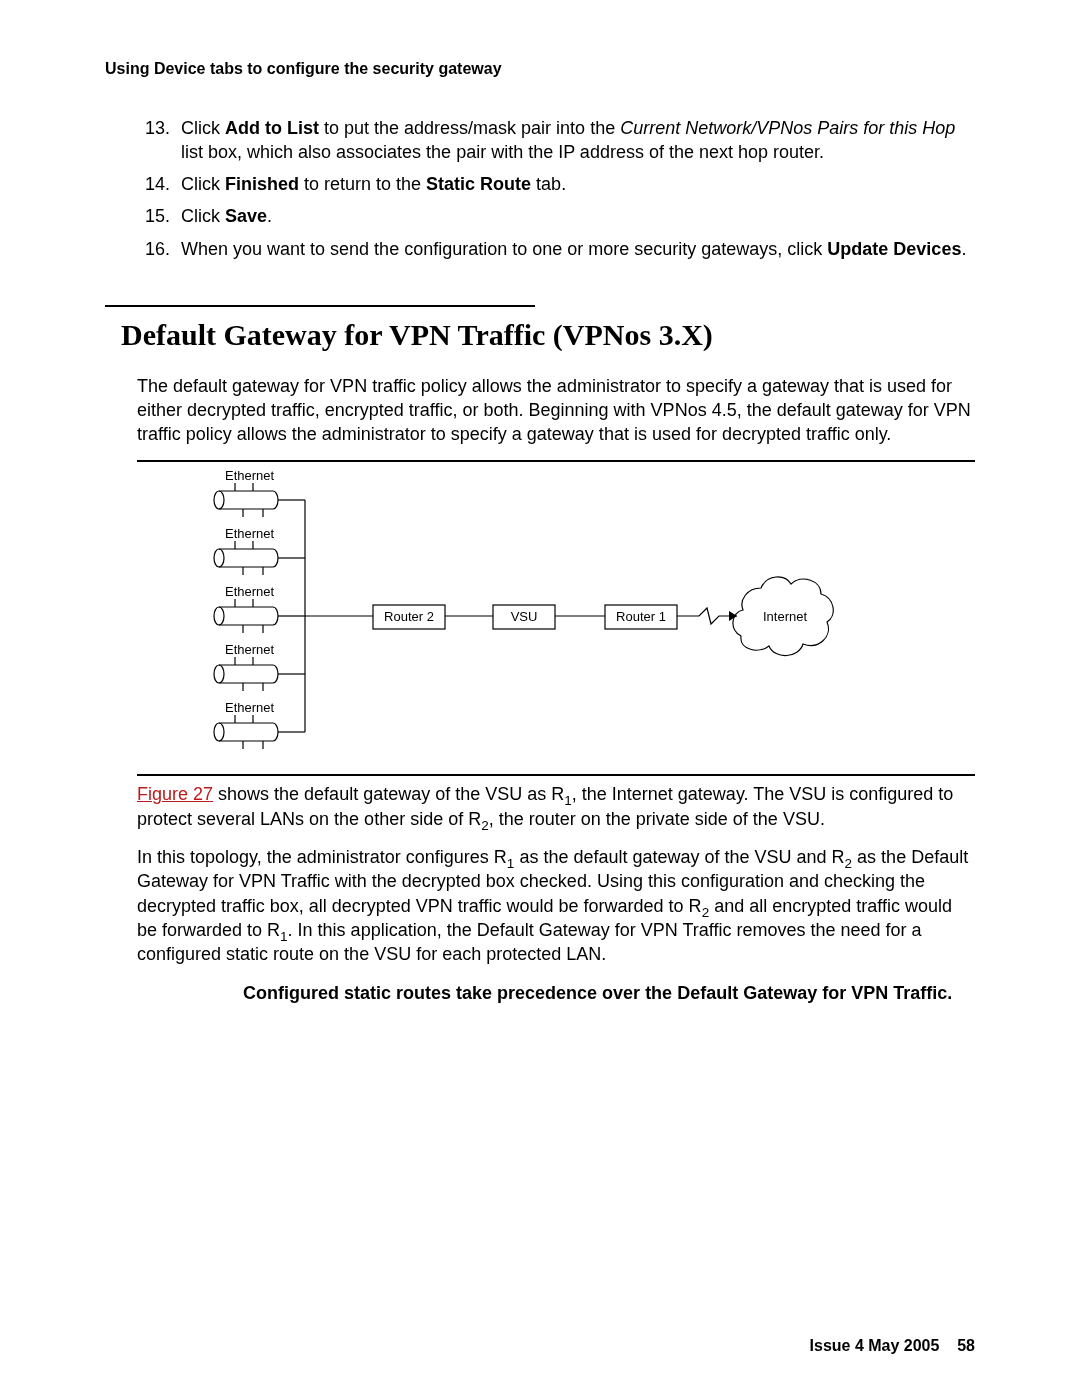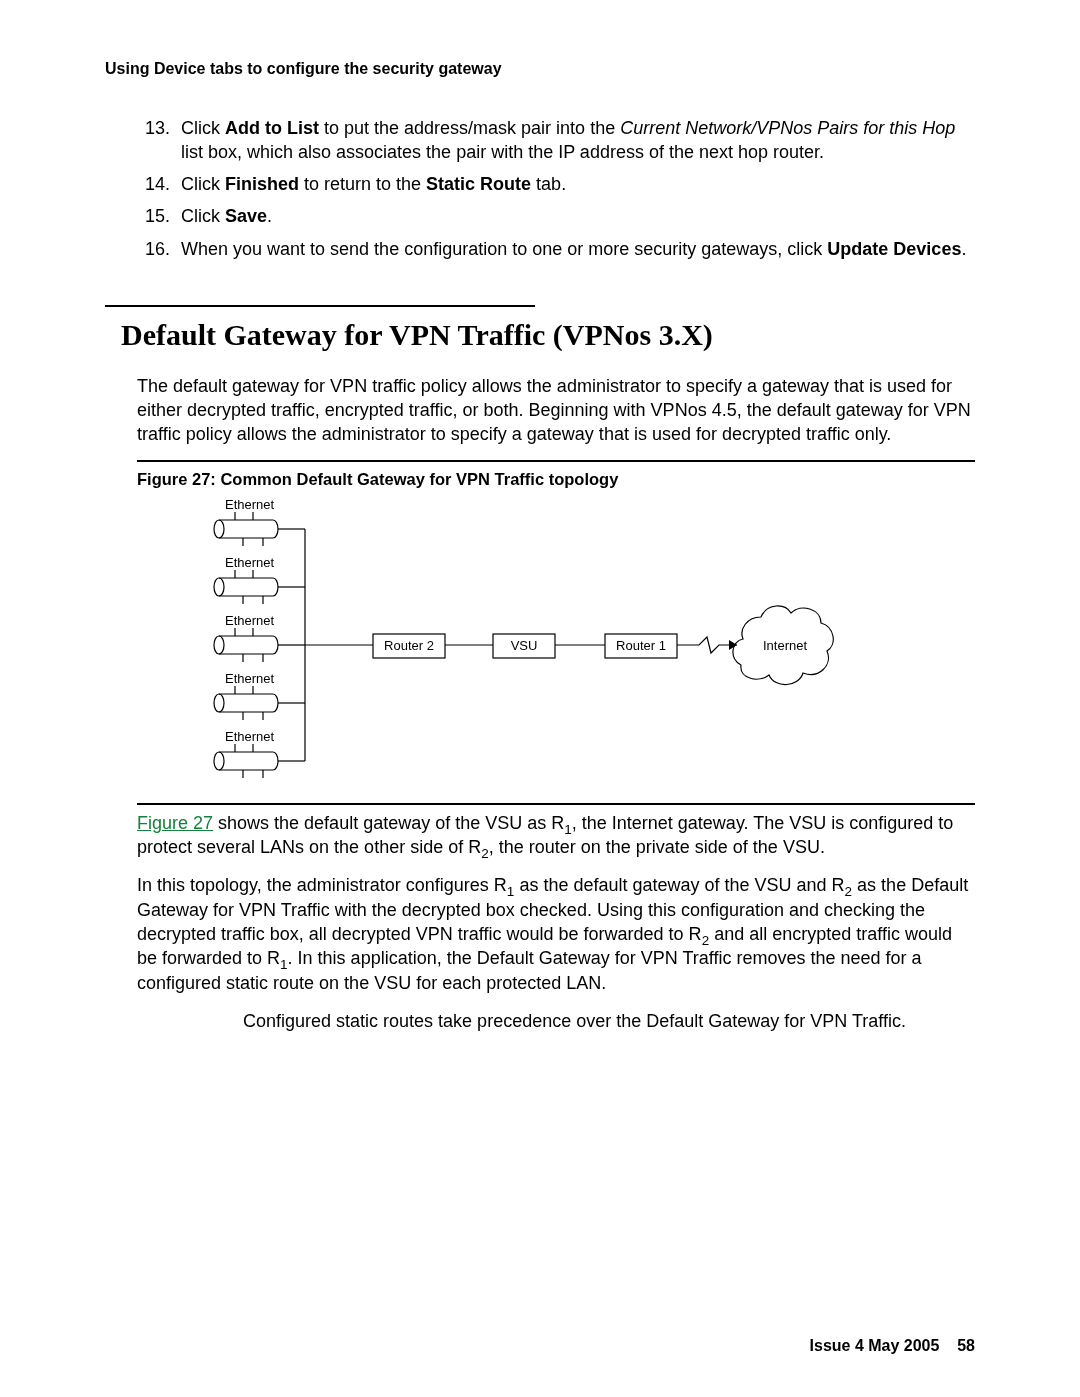"Figure 27: Common Default Gateway" div.figure-caption { html: <div>Figure 27: Common Default Gateway for VPN Traffic topology</div> -> none }
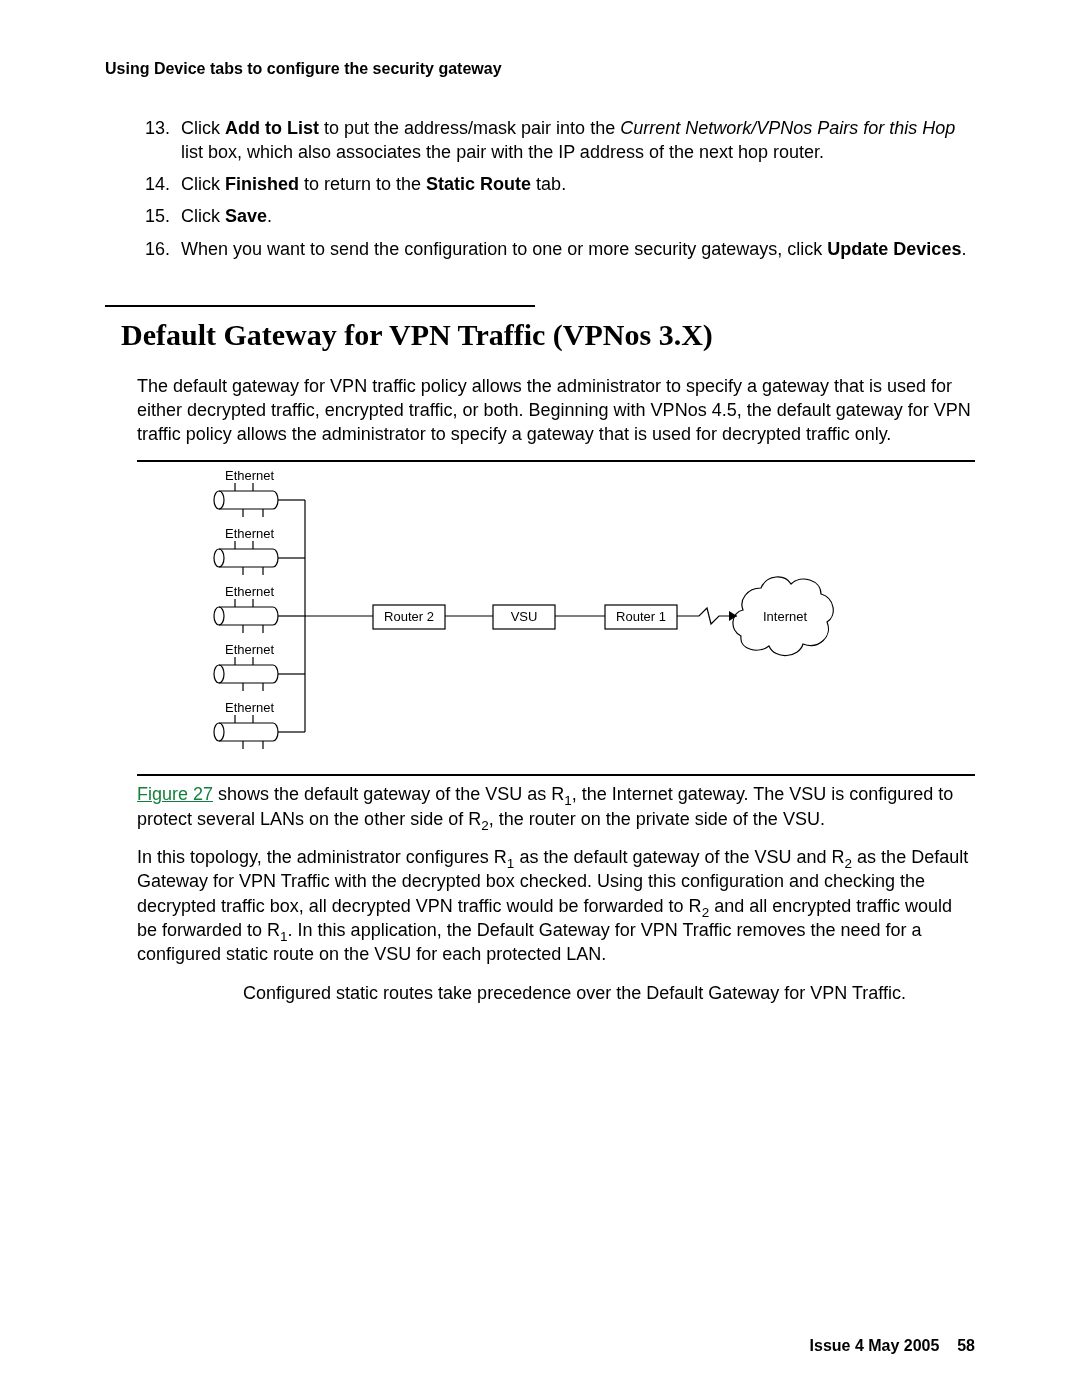"Figure 27" a.figref { color: #15803d -> #b91c1c }
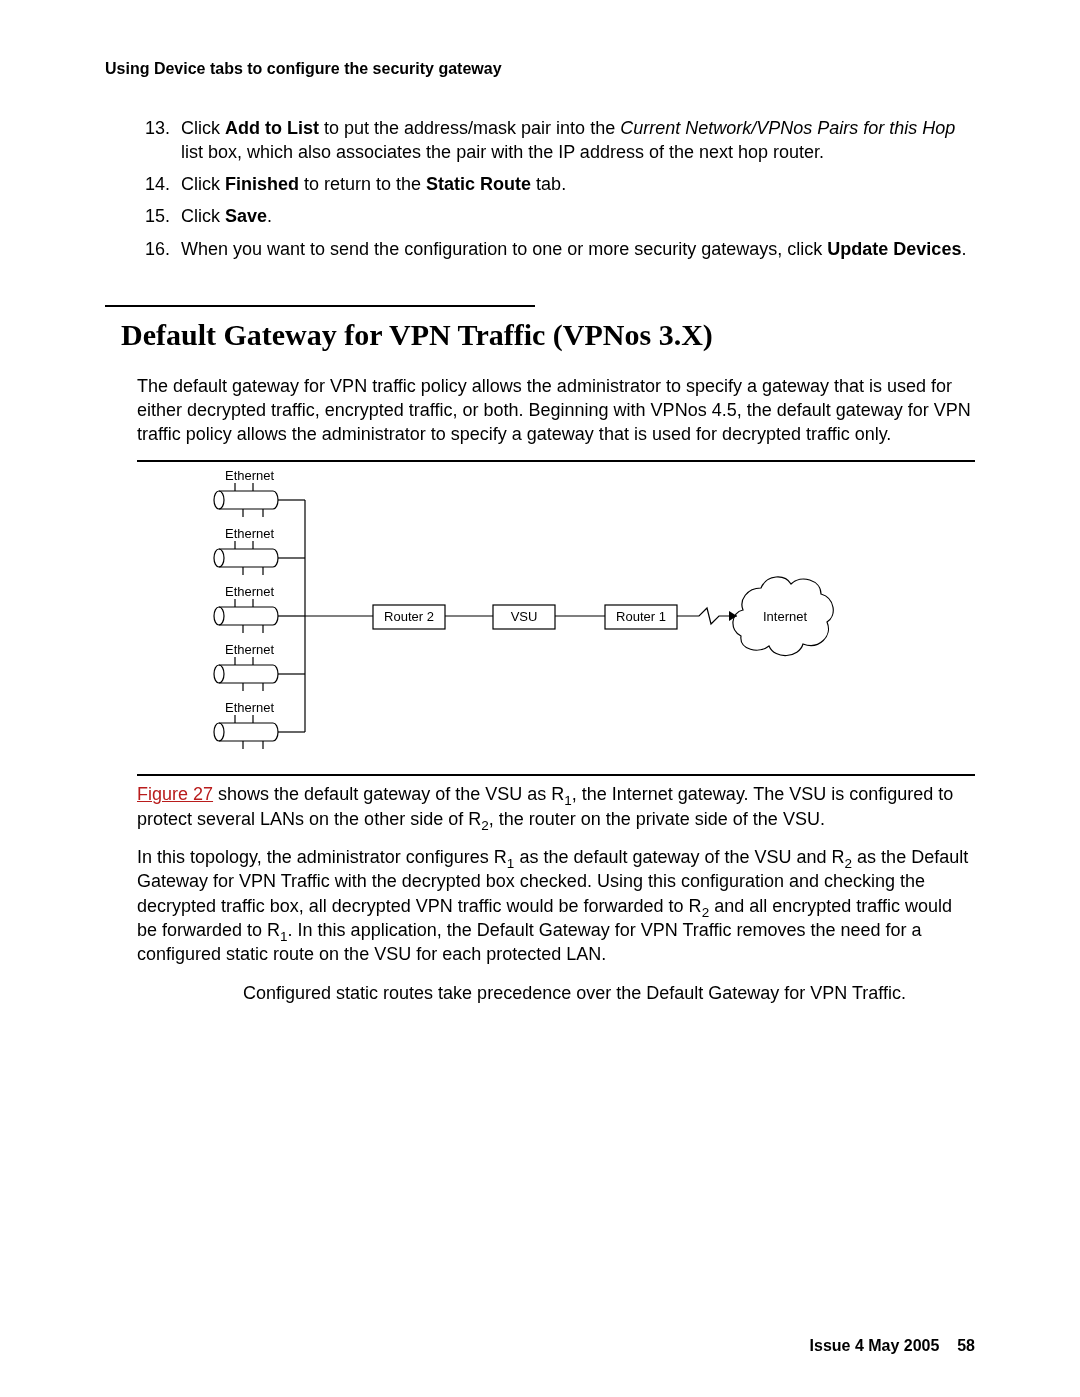"Configured static routes take precedence" .note-body { font-weight: none -> bold }
